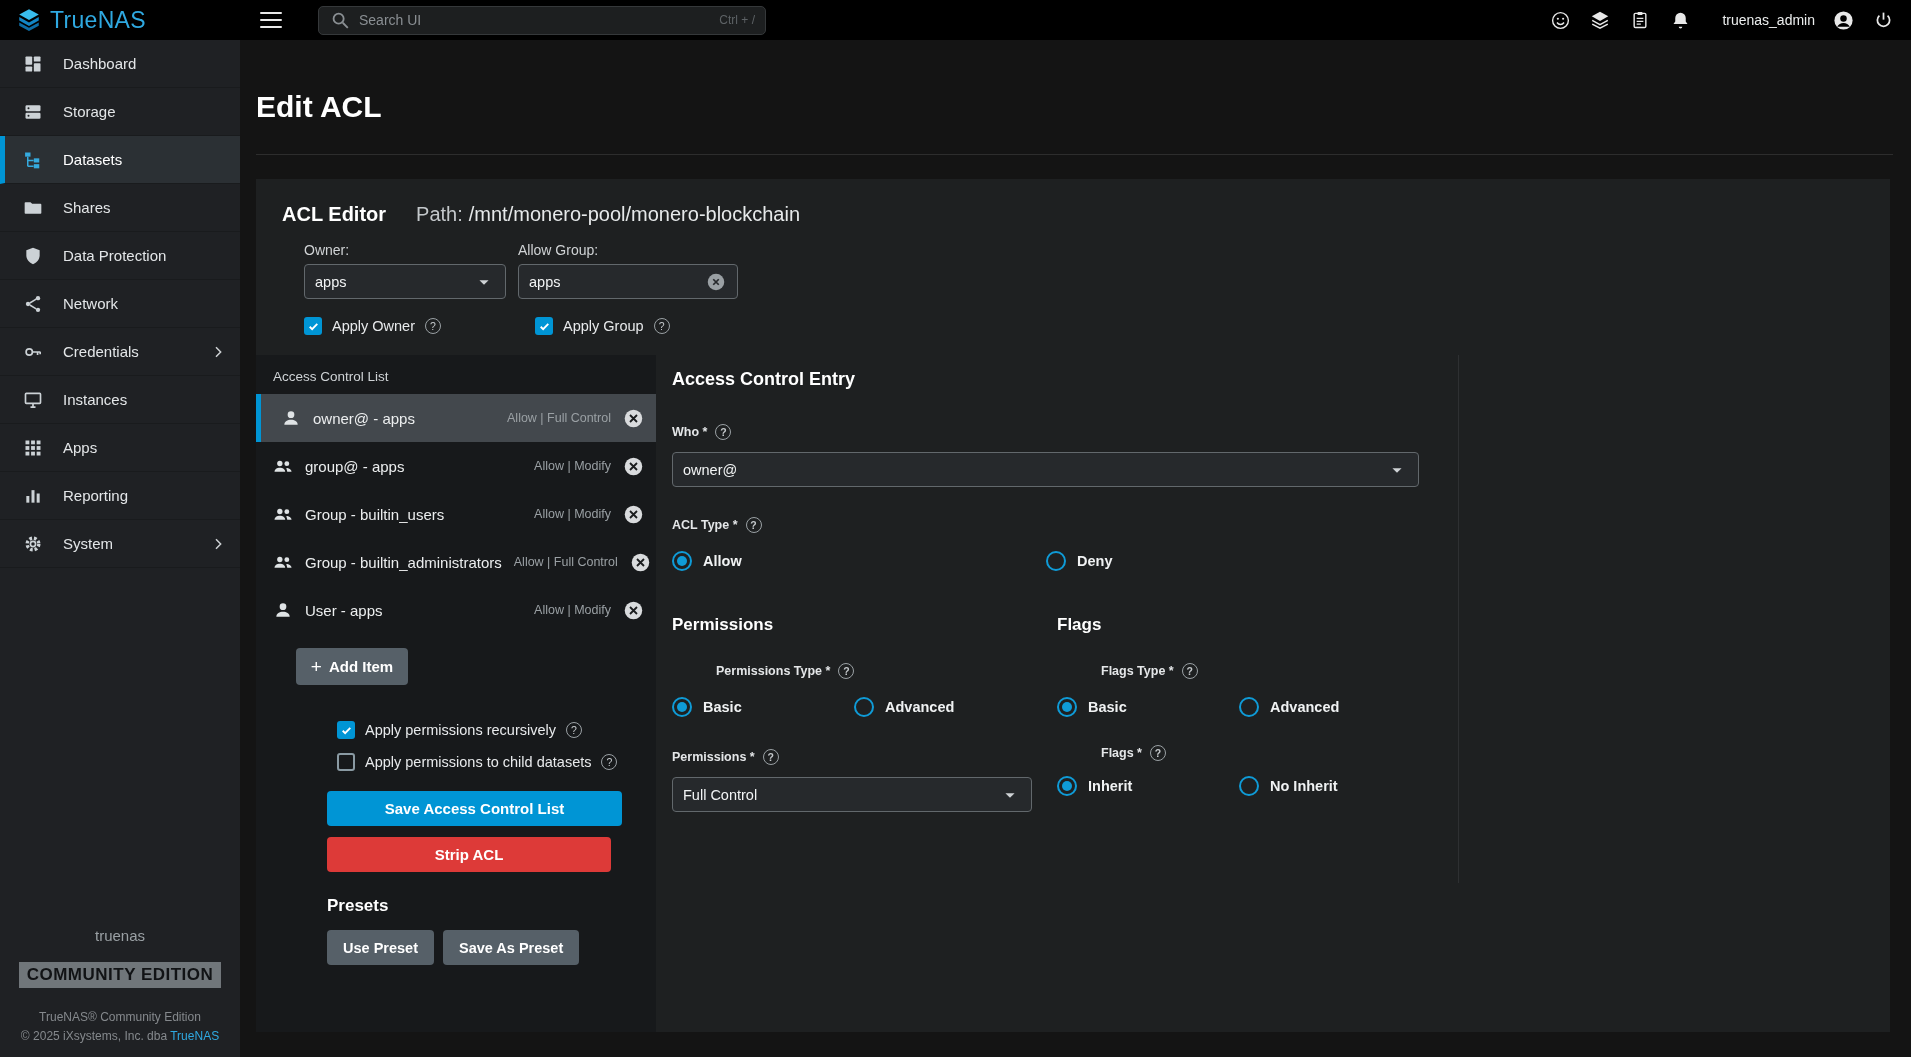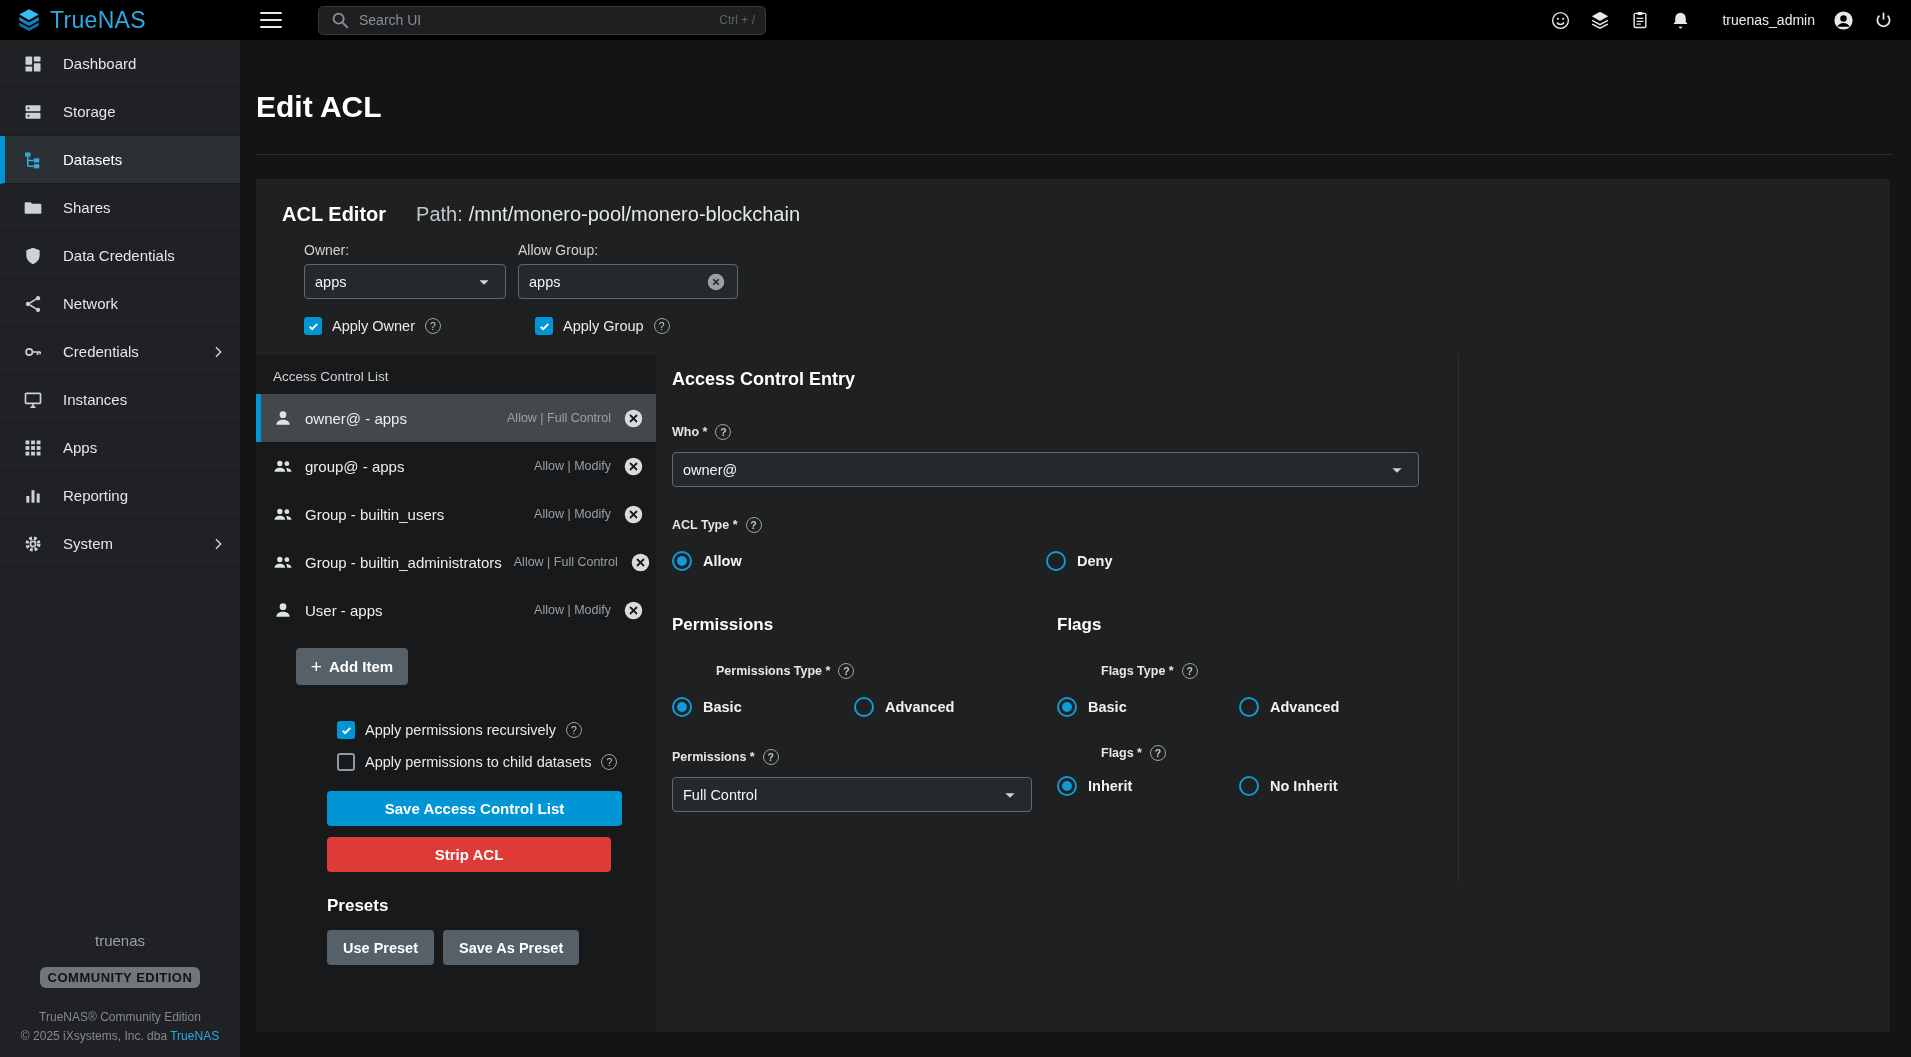"Data Credentials" span { text: Credentials -> Protection }
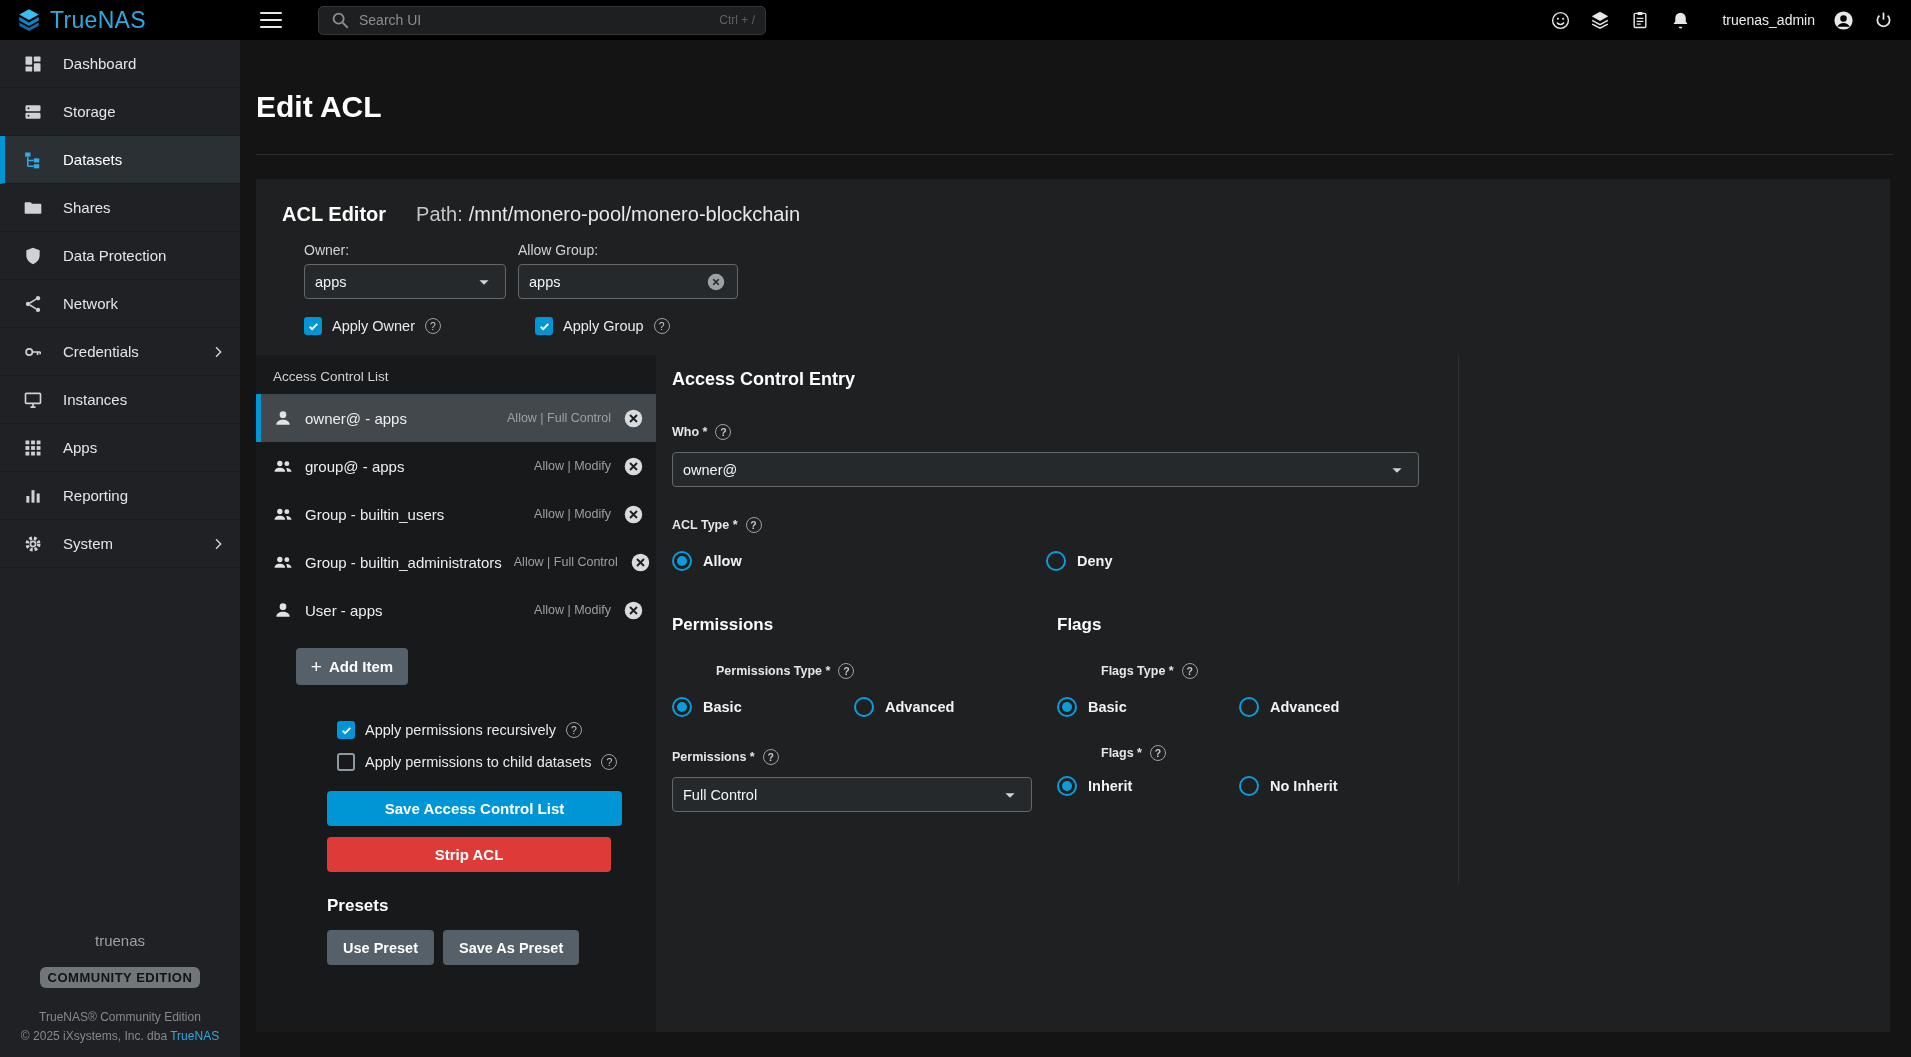"owner@ - apps" .acl-row.selected { padding-left: 12px -> 20px }
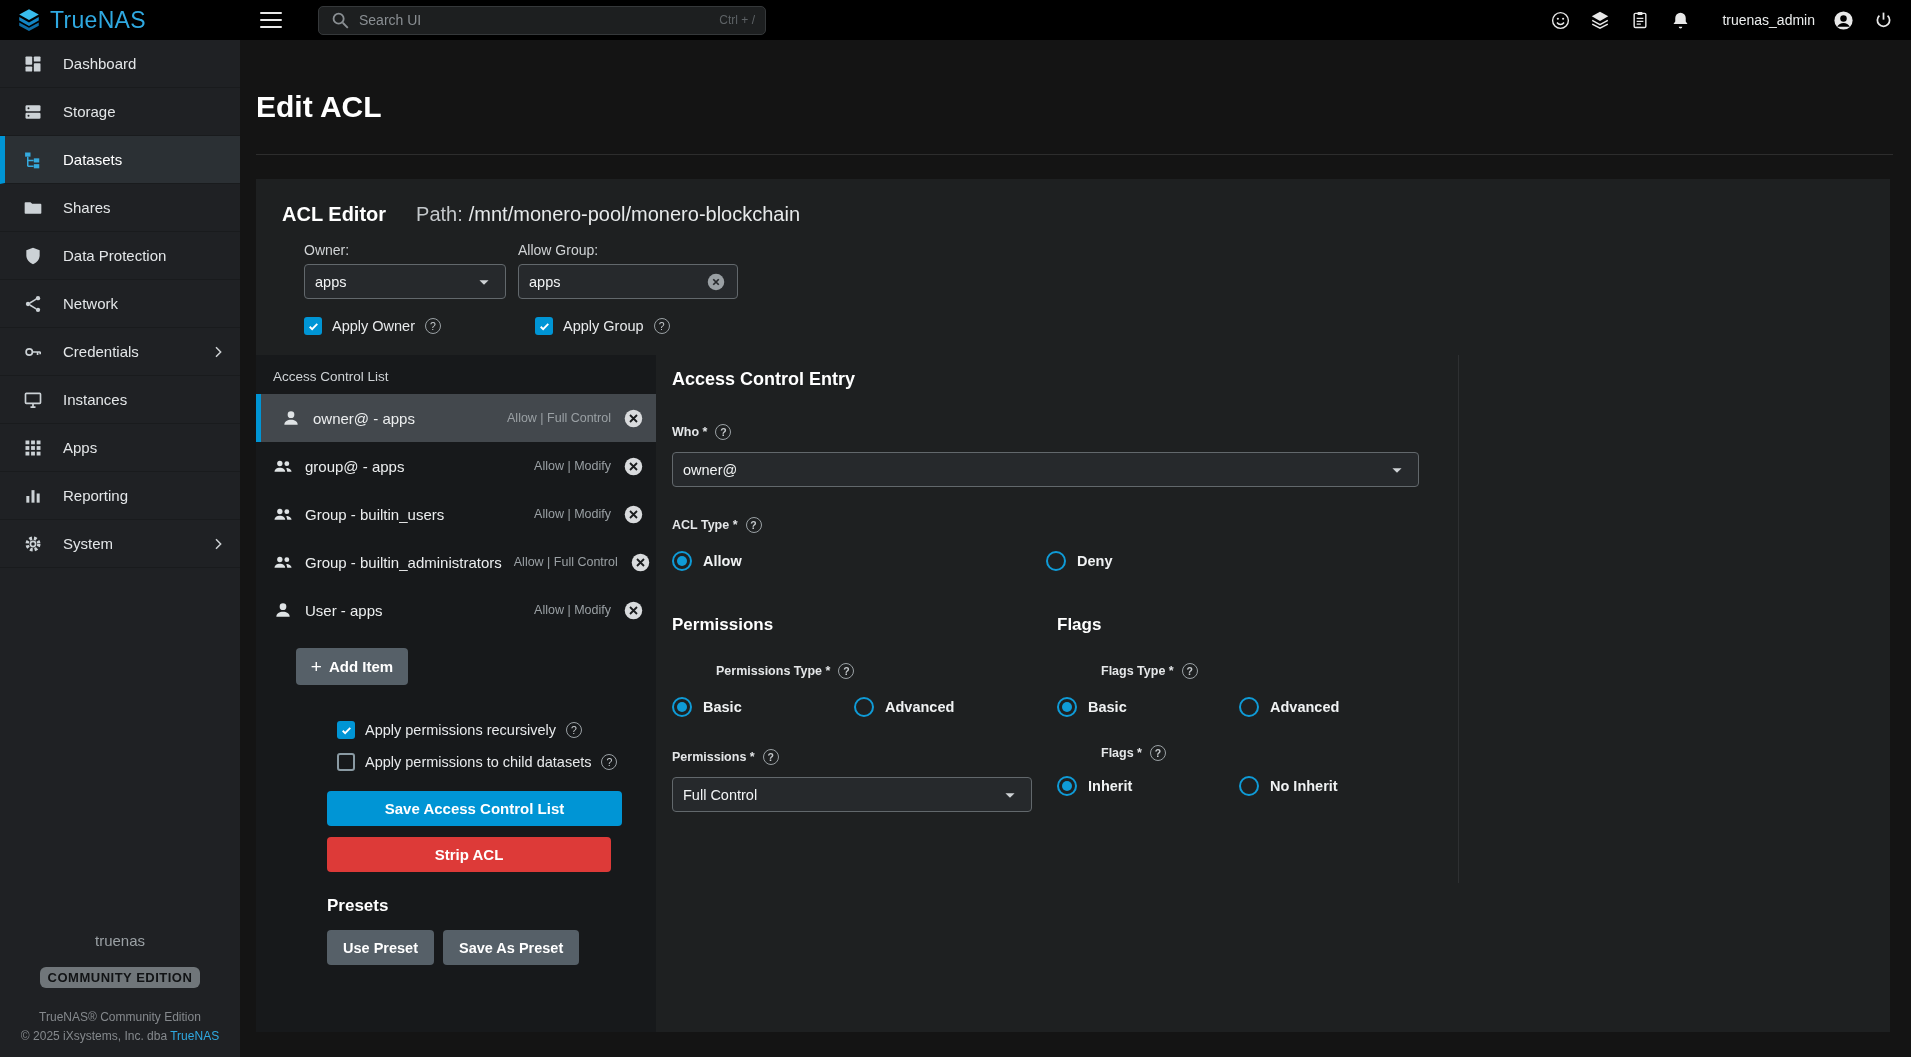"COMMUNITY EDITION" .edition-badge { border-radius: 6px -> none; font-size: 13px -> 17px }
